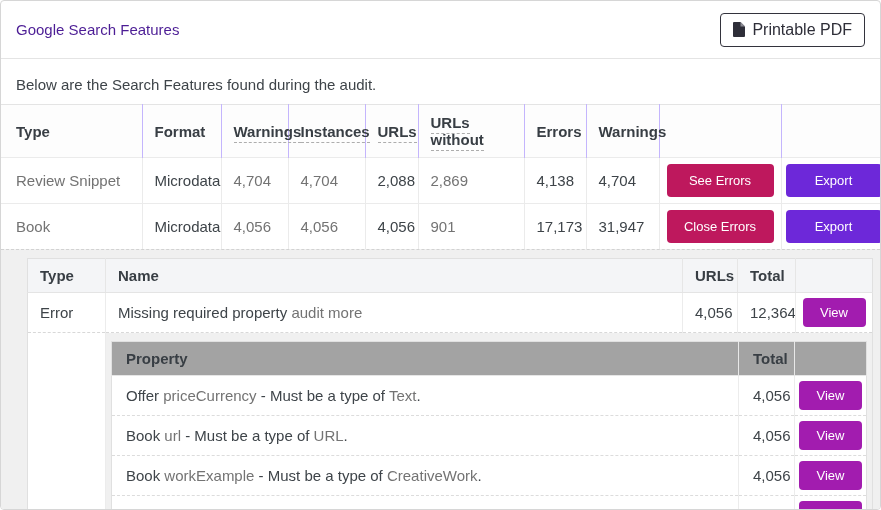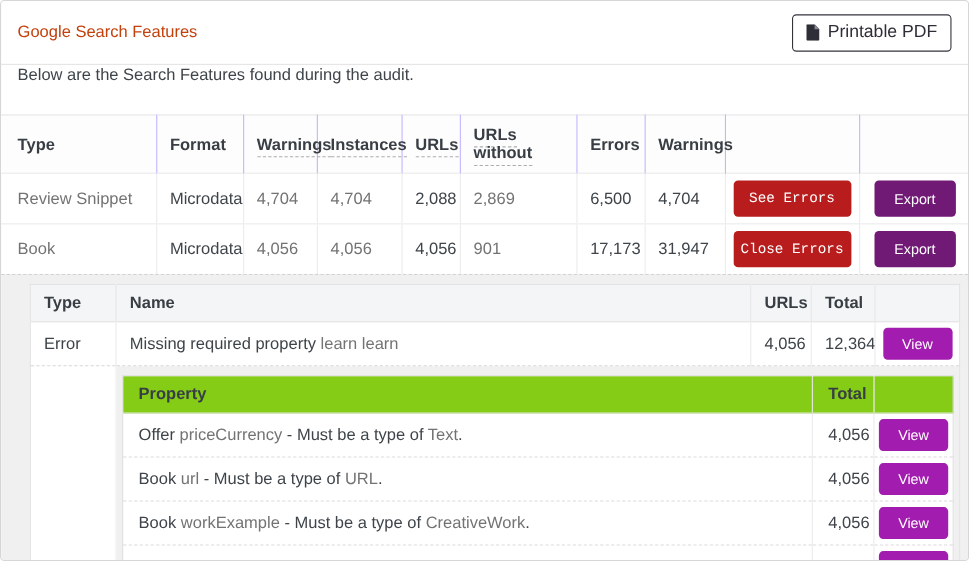"Google Search Features" .page-title { color: #c2410c -> #4c1d95 }
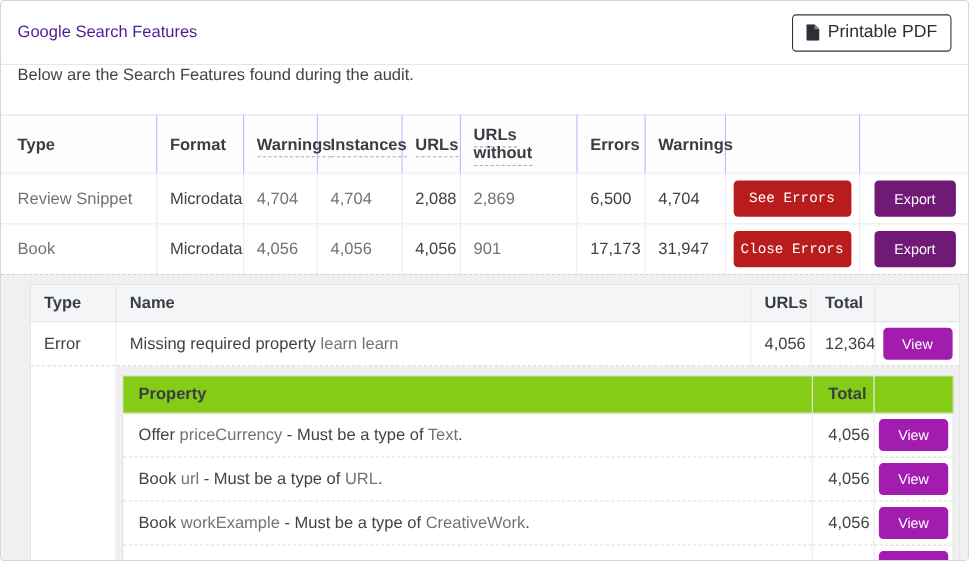"Below are the Search Features" .note-row { padding: 1px 15px -> 17px 15px }
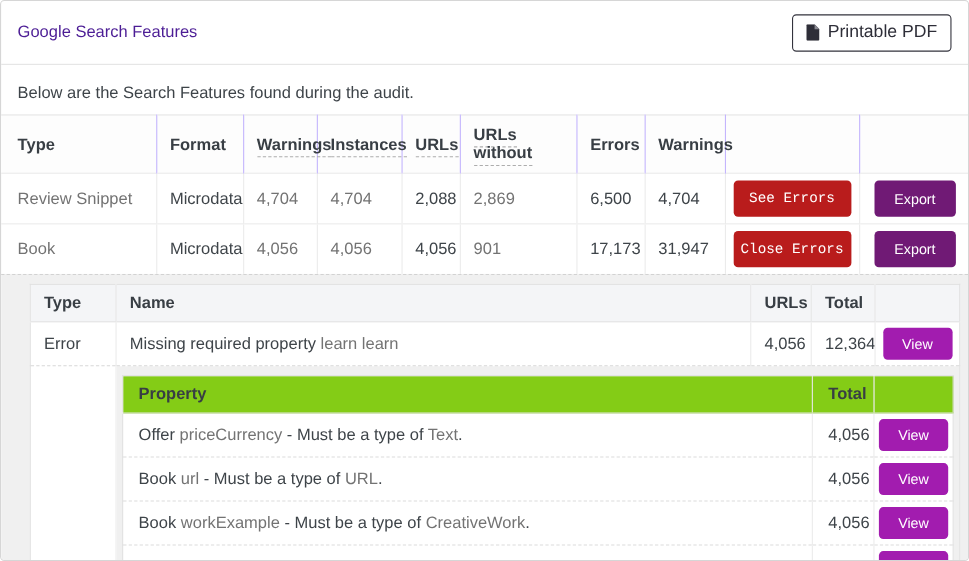"6,500" td { text: 6,500 -> 4,138 }
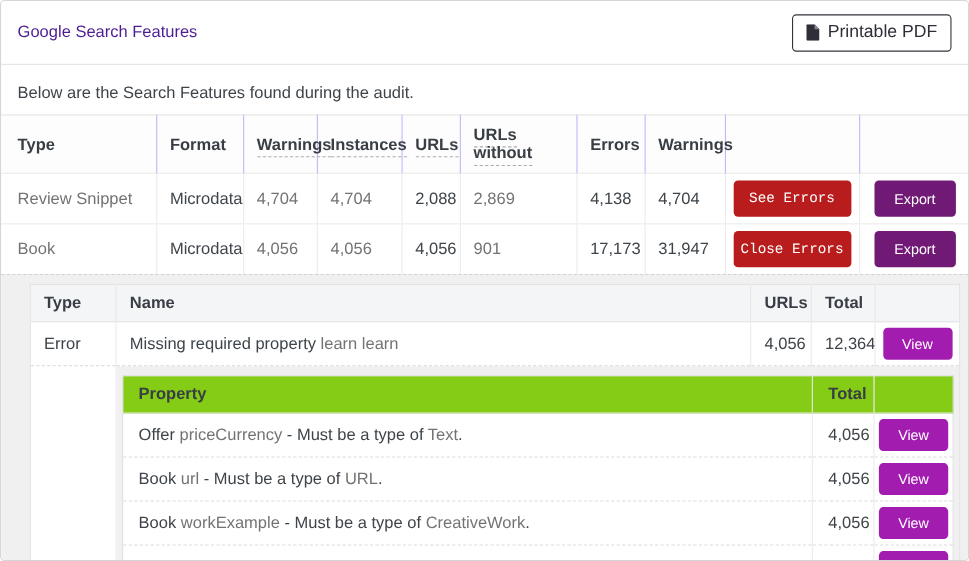"See Errors" .btn-red { background: #b91c1c -> #be185d; font-family: Liberation Mono, monospace -> none }
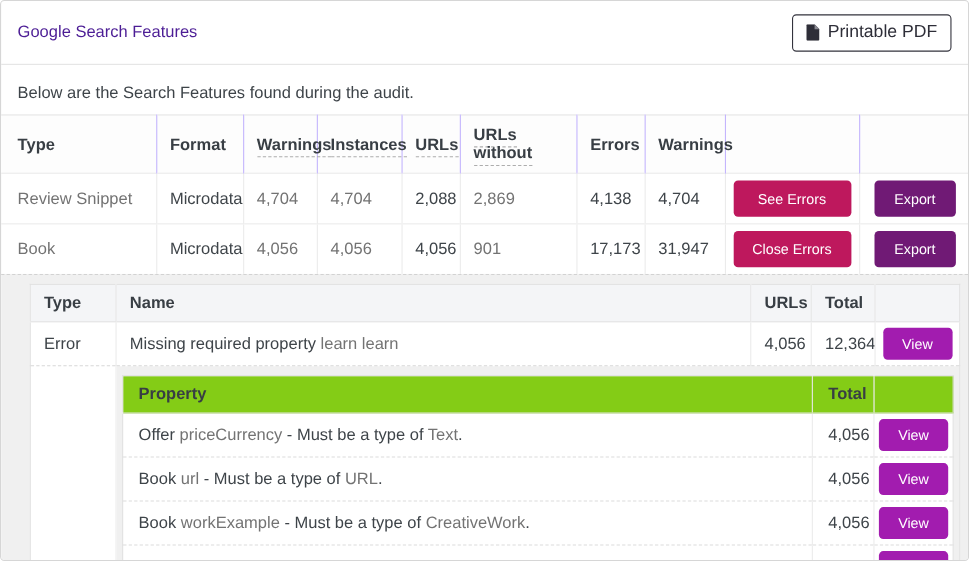"Export" .btn-green { background: #701a75 -> #6d28d9; width: 74px -> 96px }
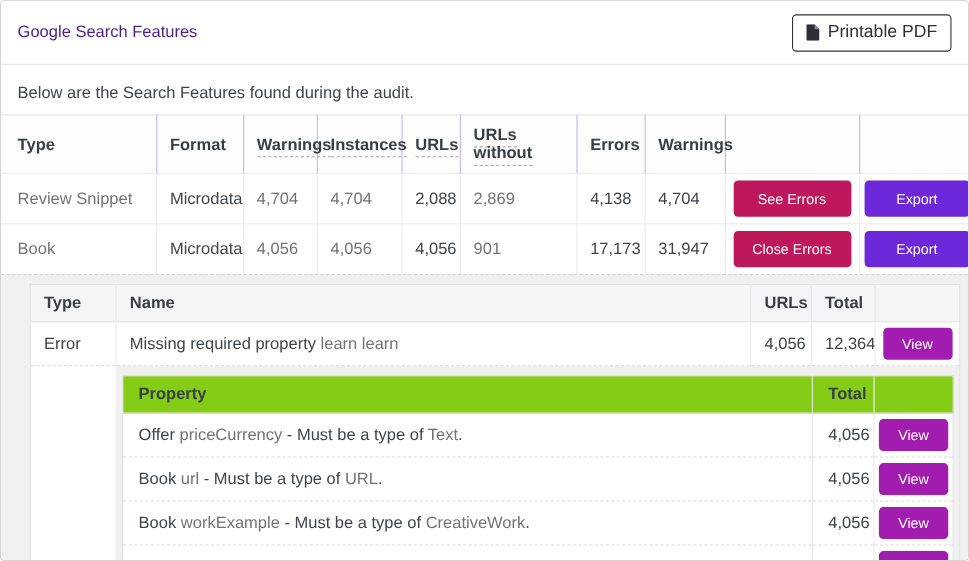"learn learn" a.lnk { text: learn learn -> audit more }
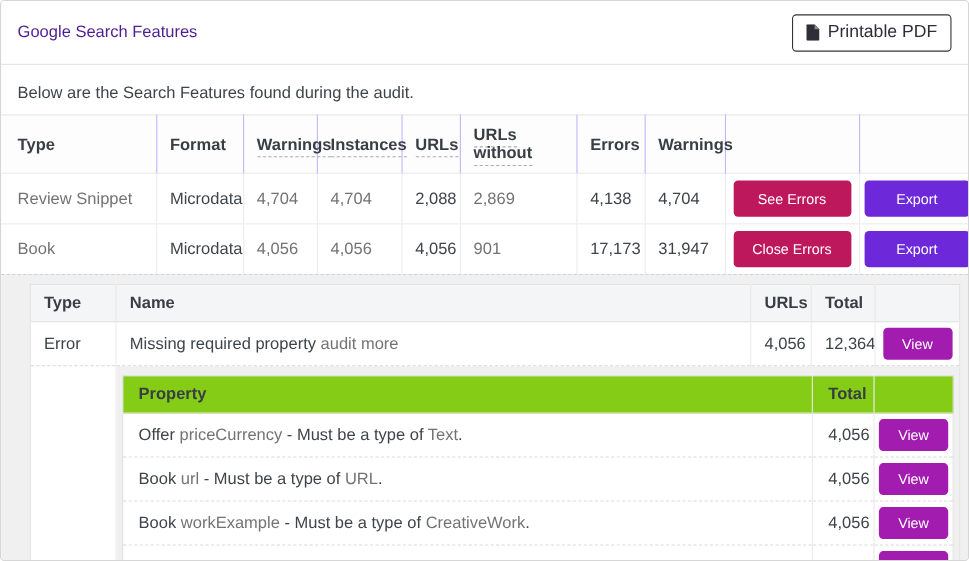"Property" .props thead th { background: #84cc16 -> #a3a3a3 }
